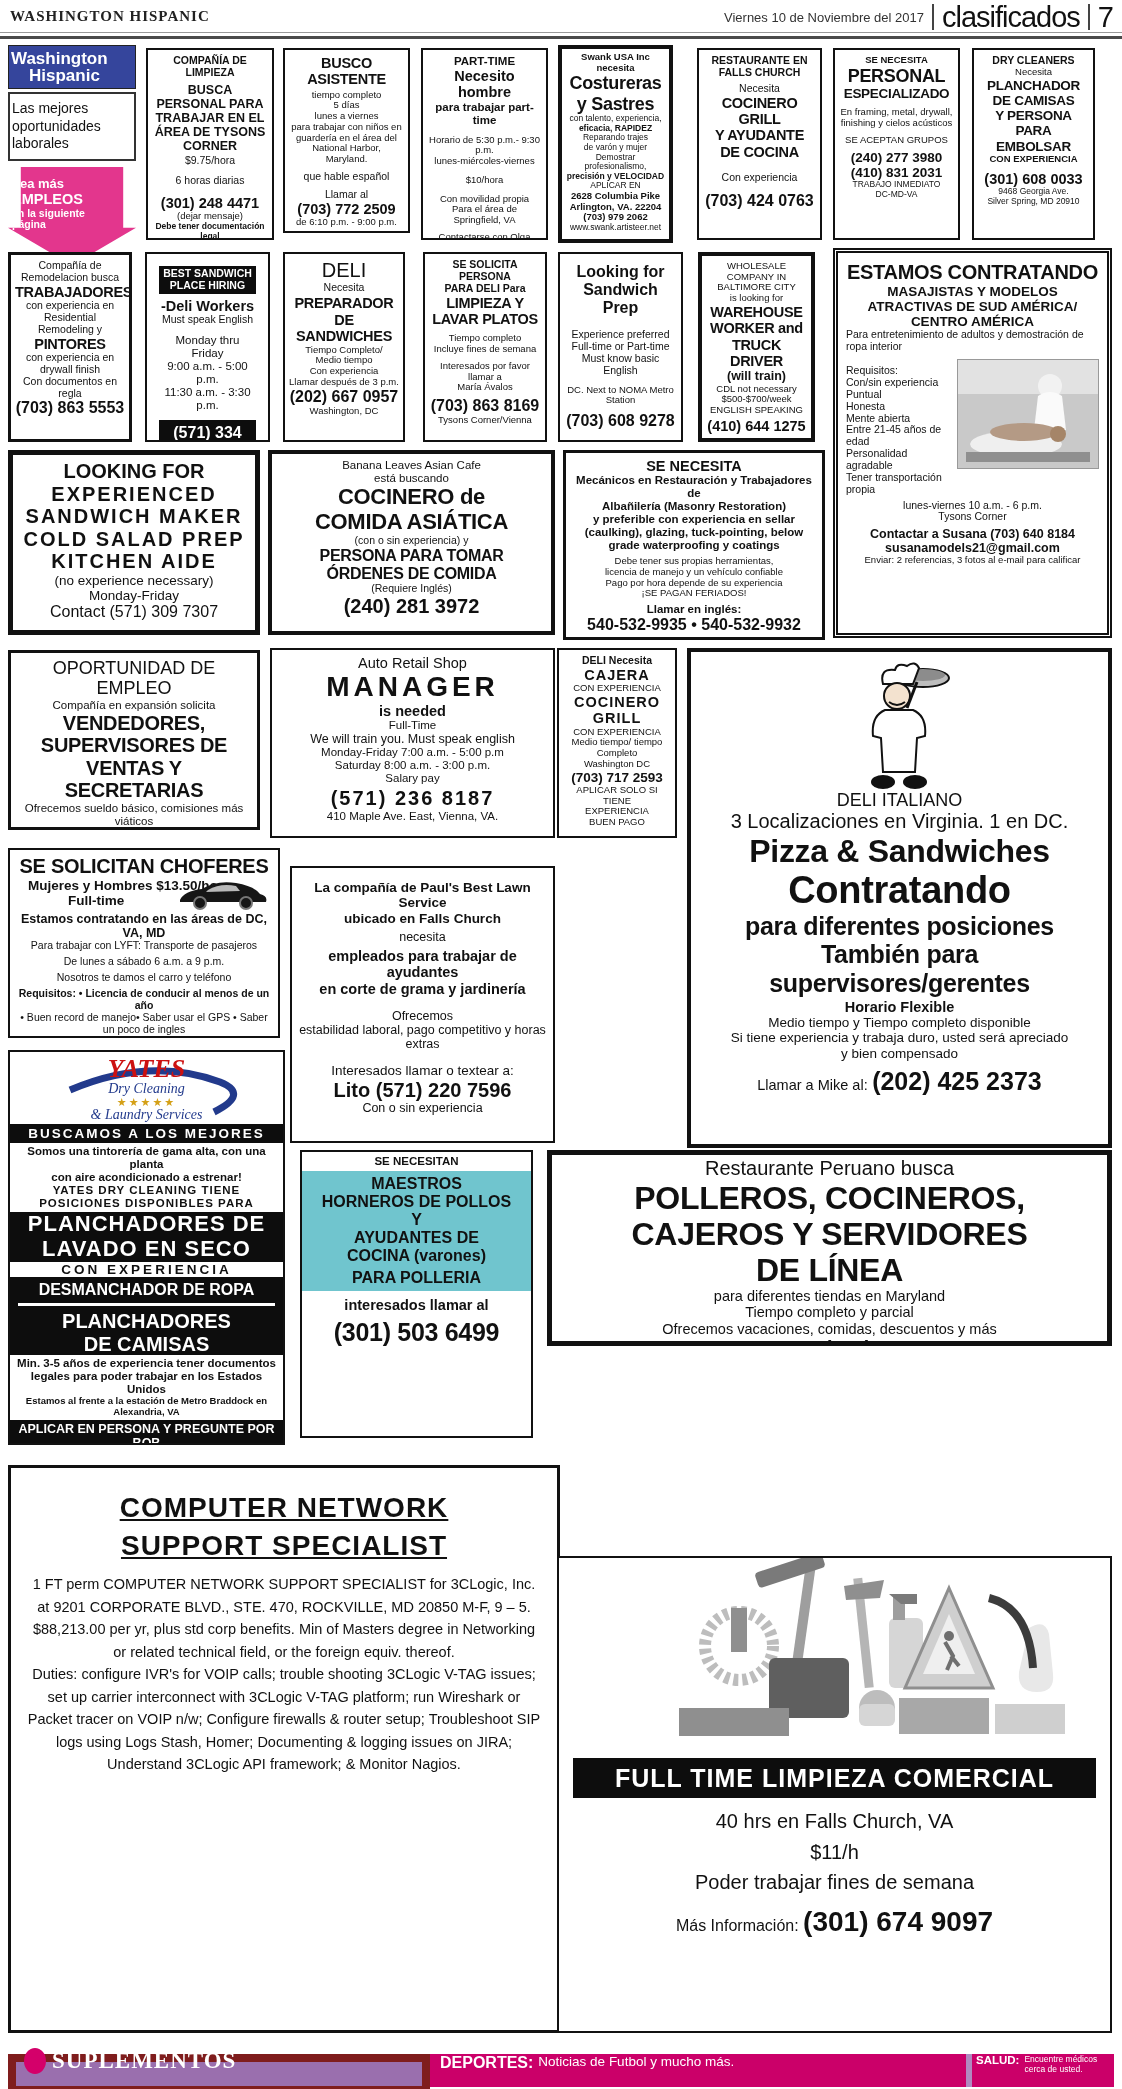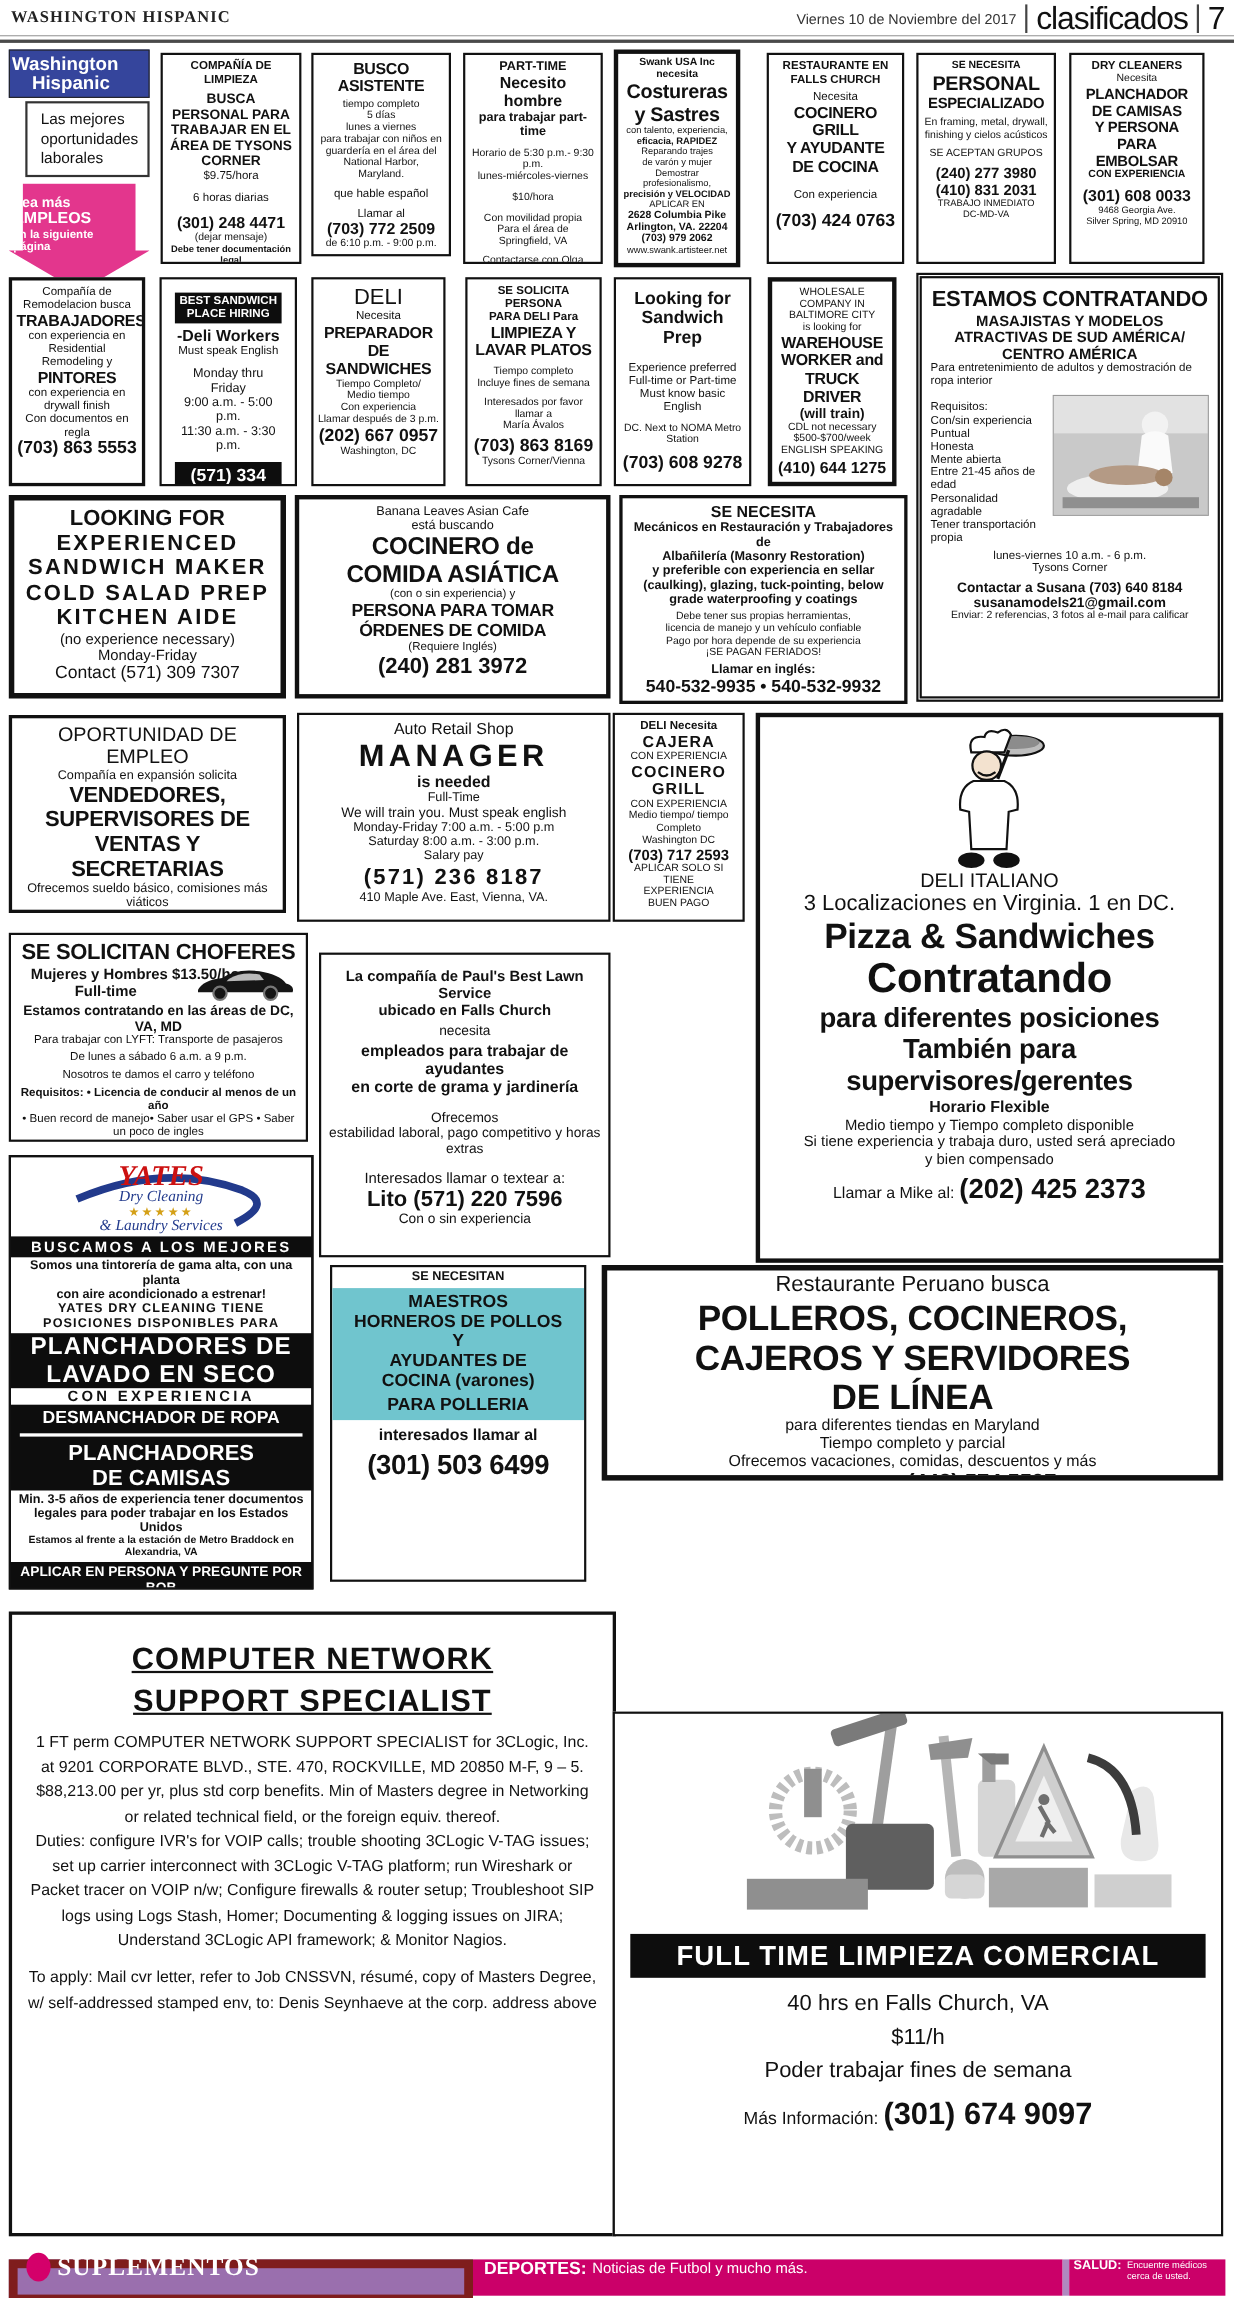"Las mejores oportunidades laborales" .tag { margin-left: 15px -> none; padding: 6px 12px -> 6px 2px }
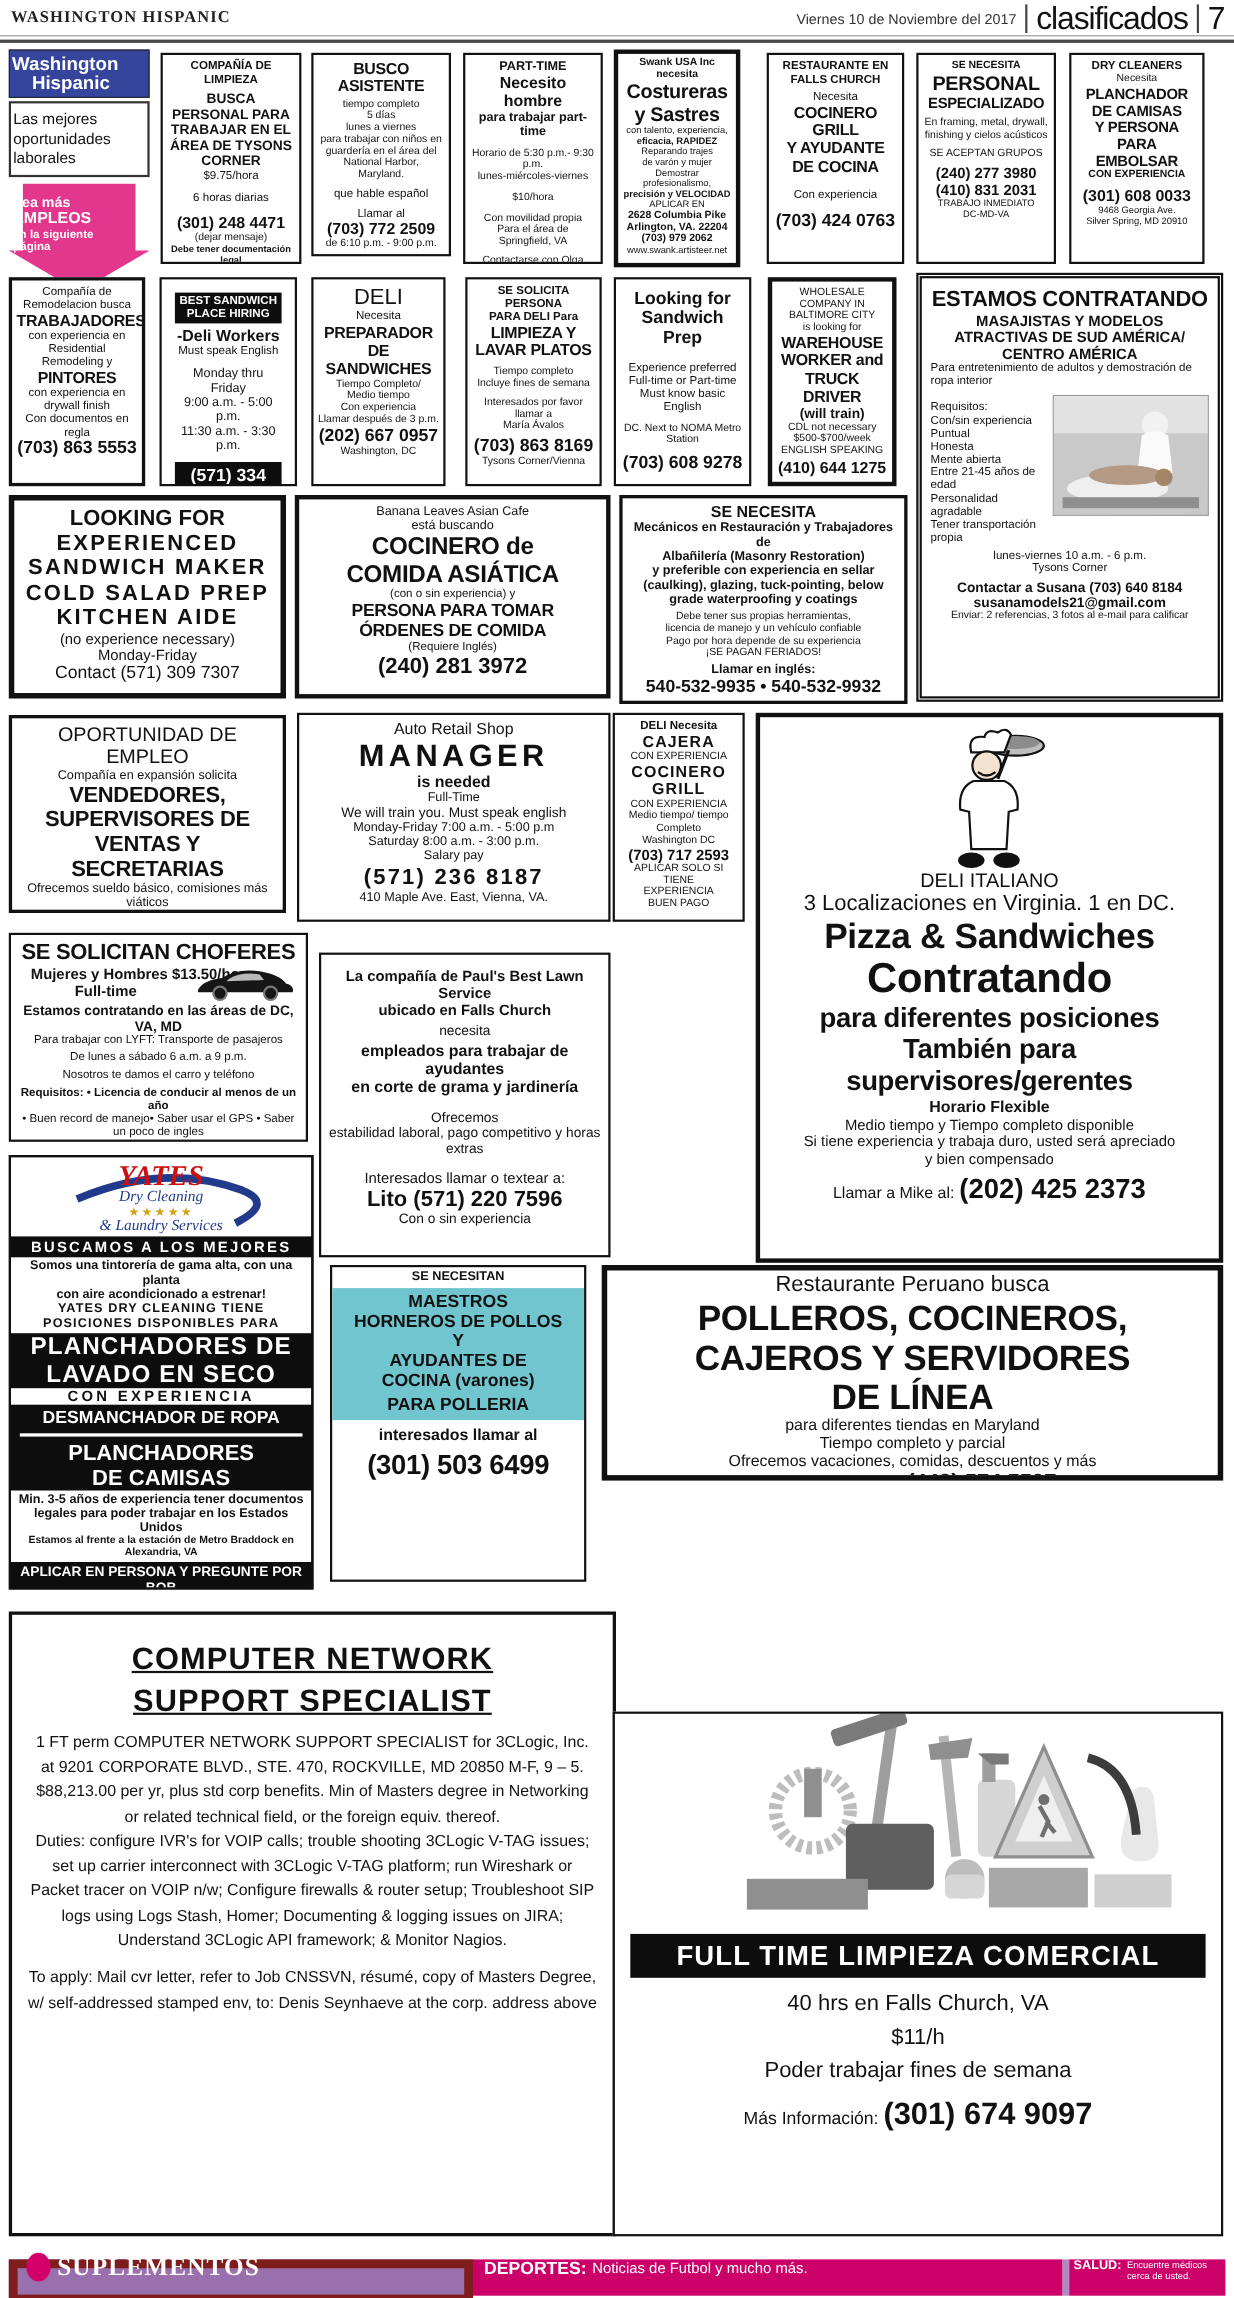"To apply: Mail cvr letter," div.l { html: <div>To apply: Mail cvr letter, refer to Job CNSSVN, résumé, copy of Masters Degree, w/ self-addressed stamped env, to: Denis Seynhaeve at the corp. address above</div> -> none }
